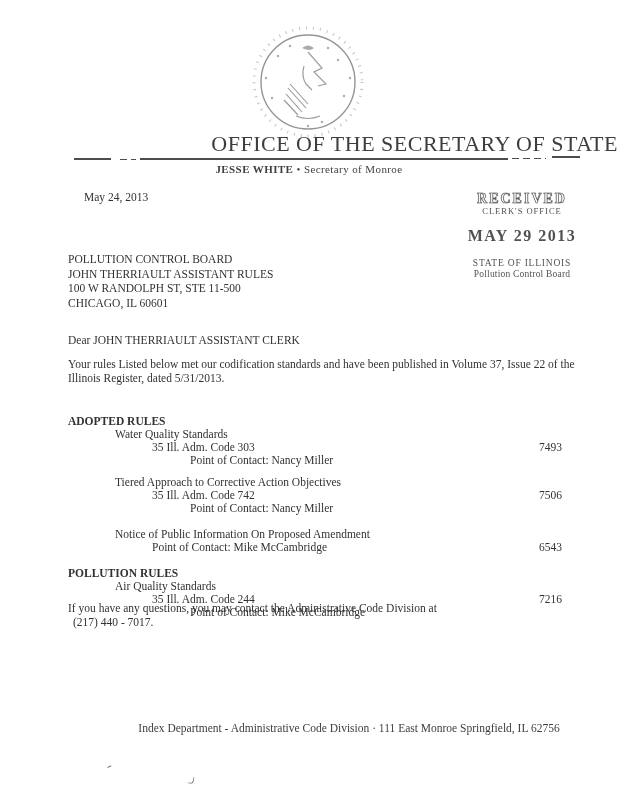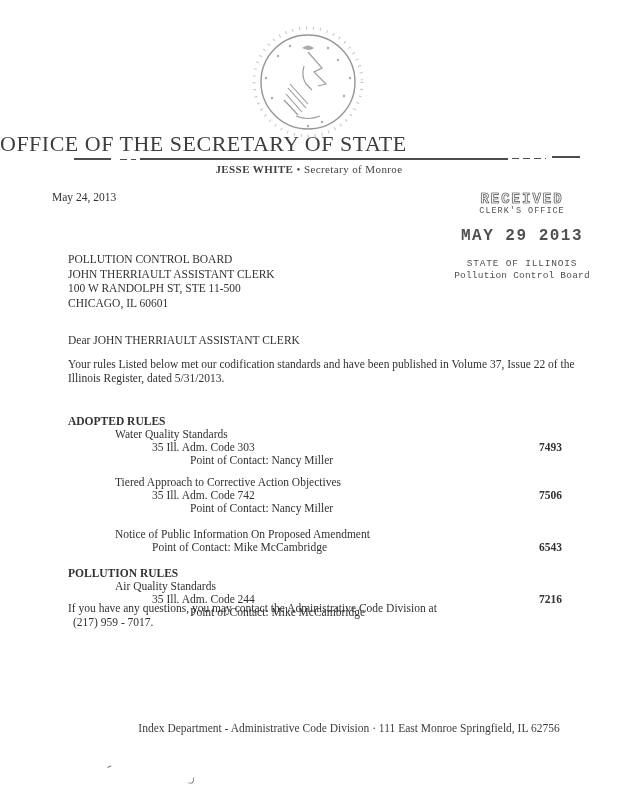"OFFICE OF THE SECRETARY OF" .hdr-title { text-align: left -> right }
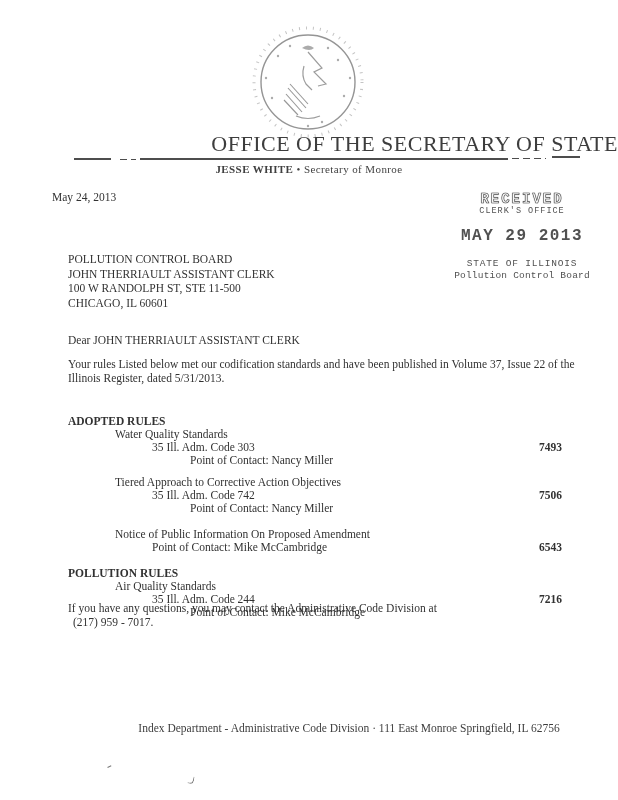"May 24, 2013" .date { left: 52px -> 84px }
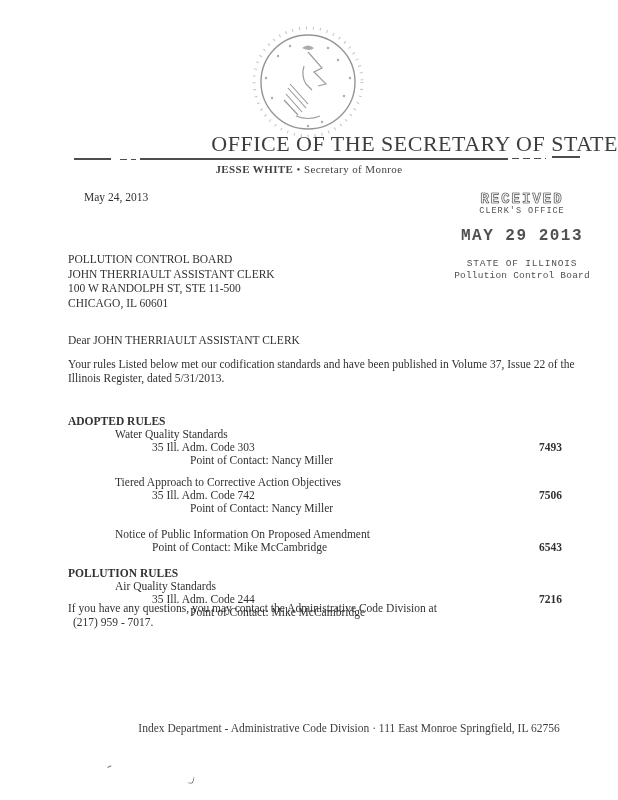"RECEIVED" .stamp { font-family: Liberation Mono, monospace -> Liberation Serif, serif }
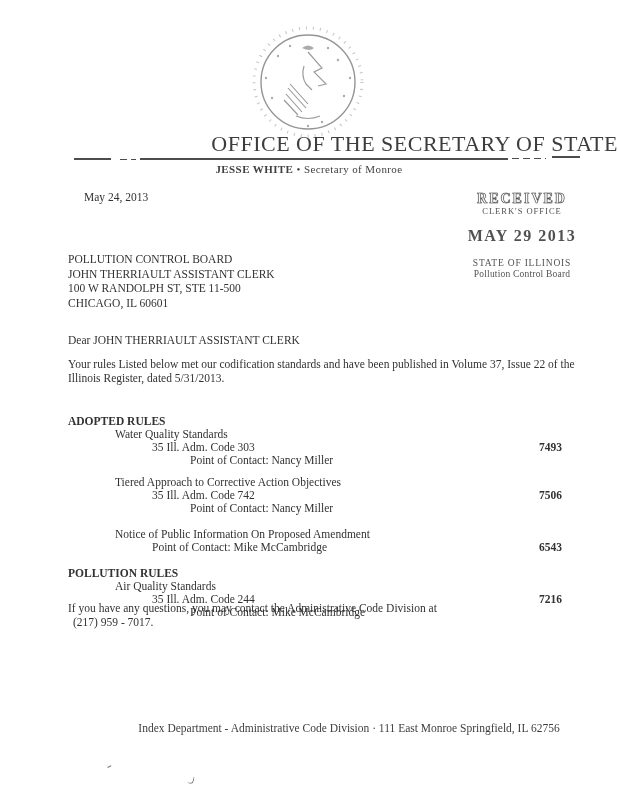"JOHN THERRIAULT ASSISTANT CLERK" div { text: CLERK -> RULES }
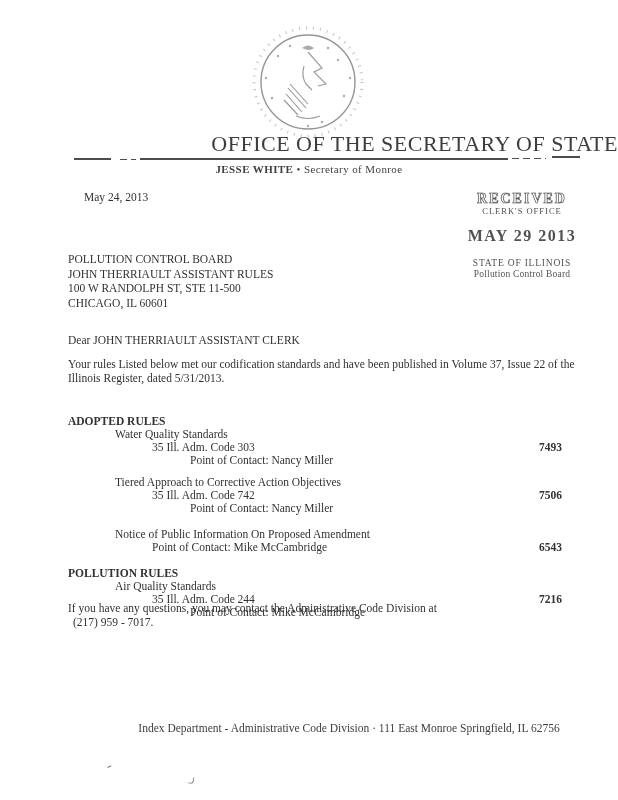"7493" .pageno { font-weight: bold -> none }
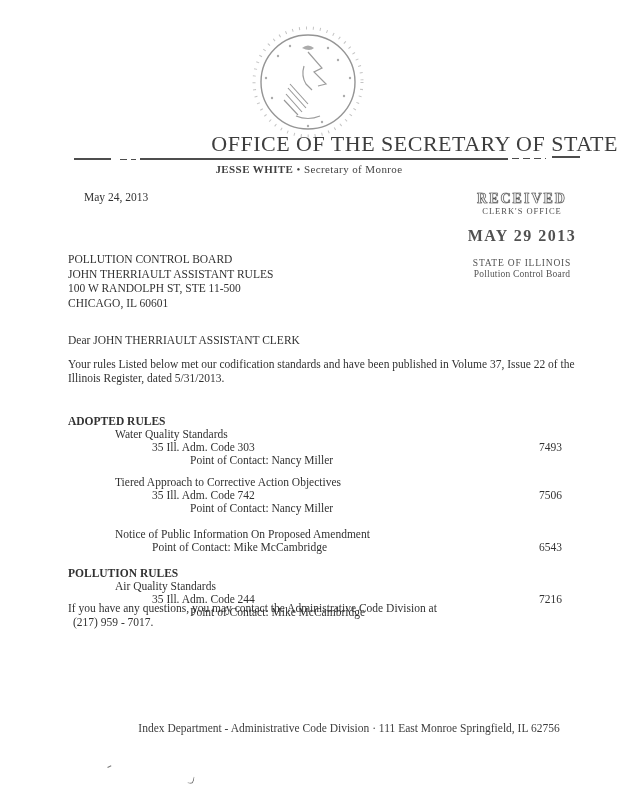"(217) 959 - 7017." div.ph { text: 959 -> 440 }
